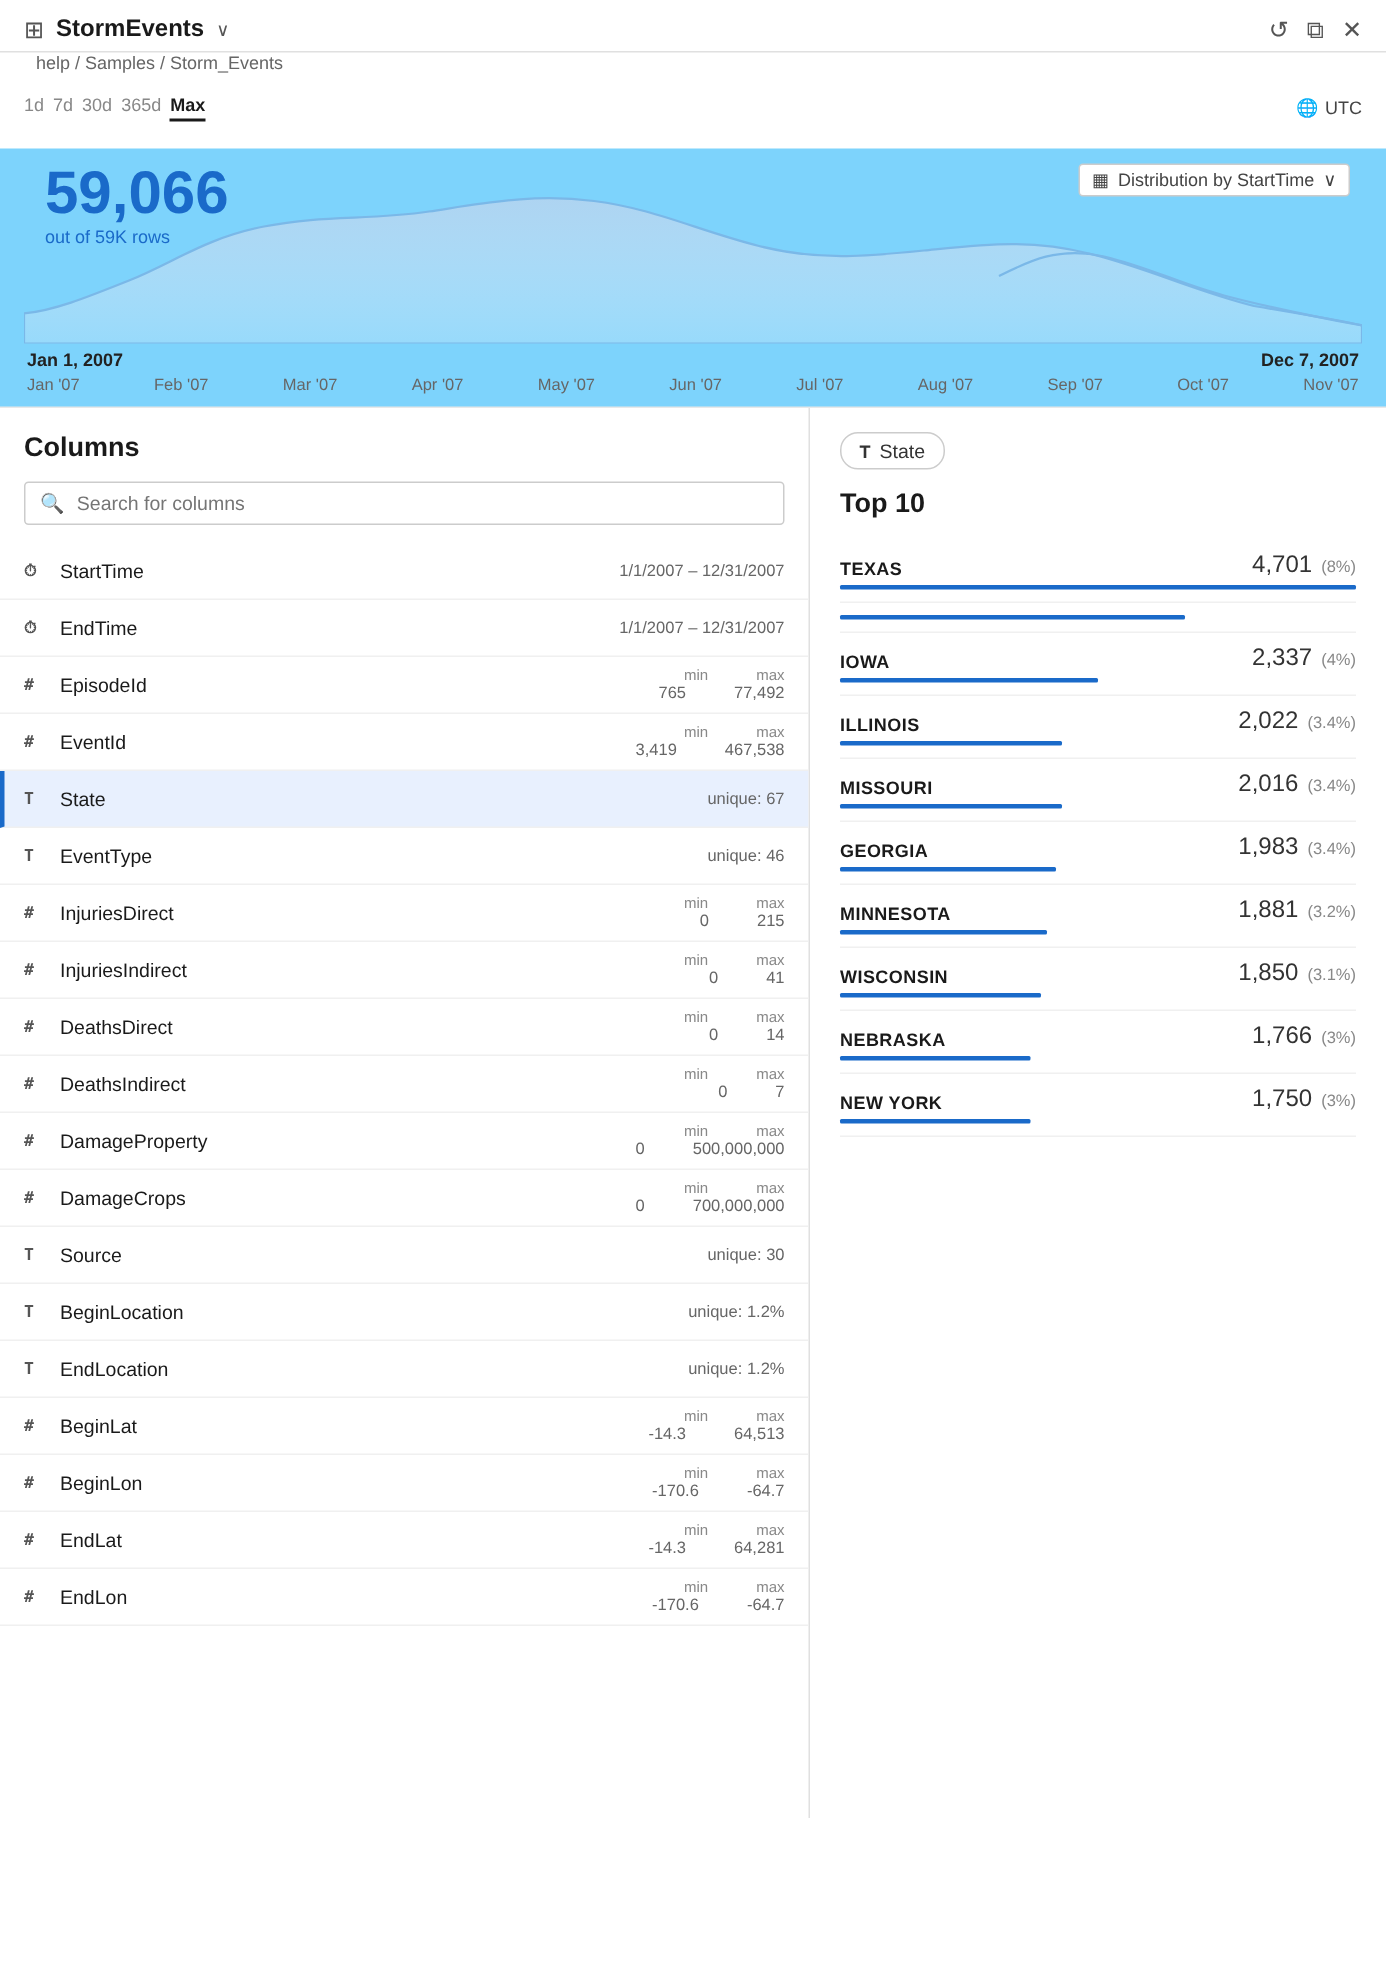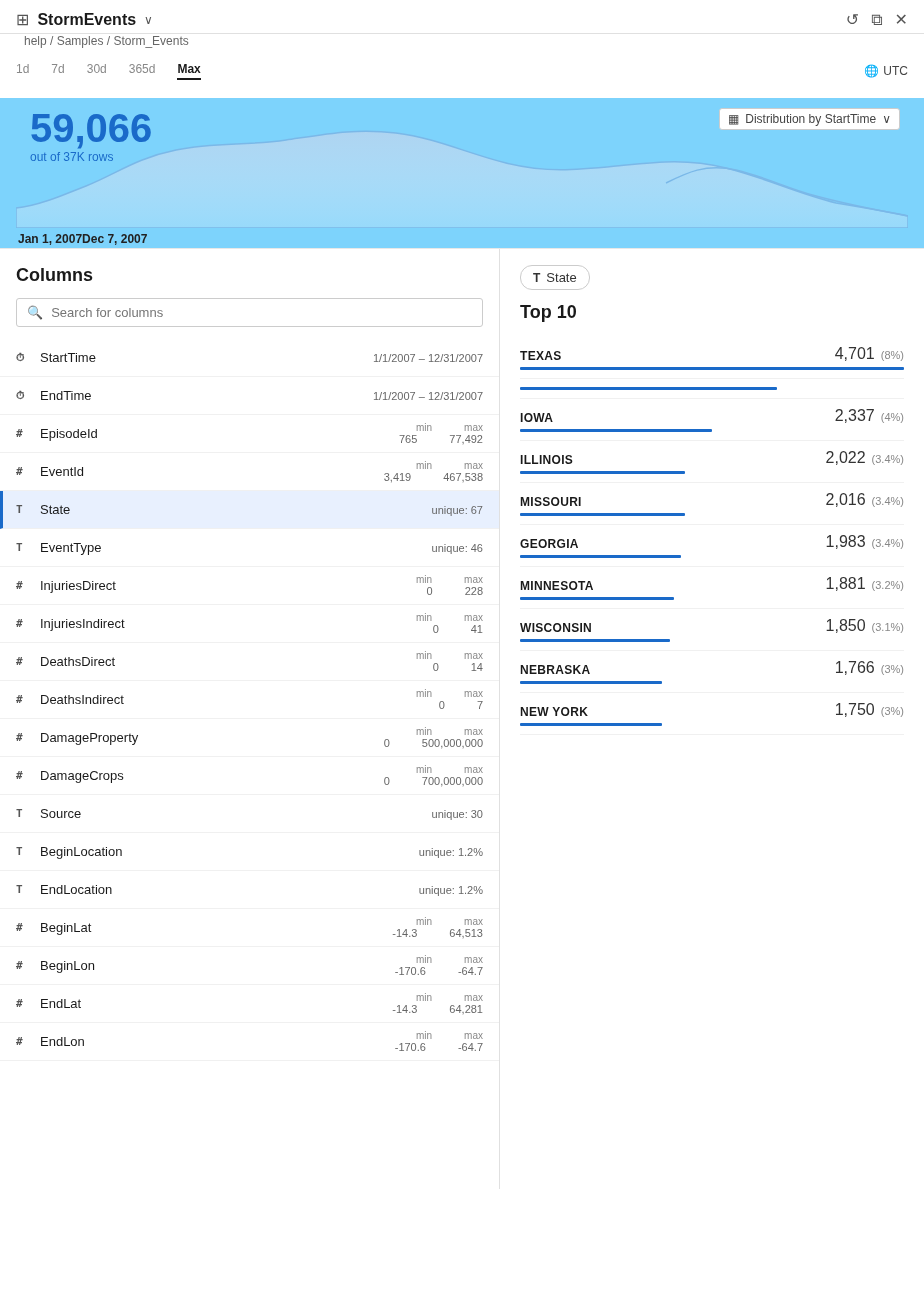"1d" .time-options { gap: 22px -> 6px }
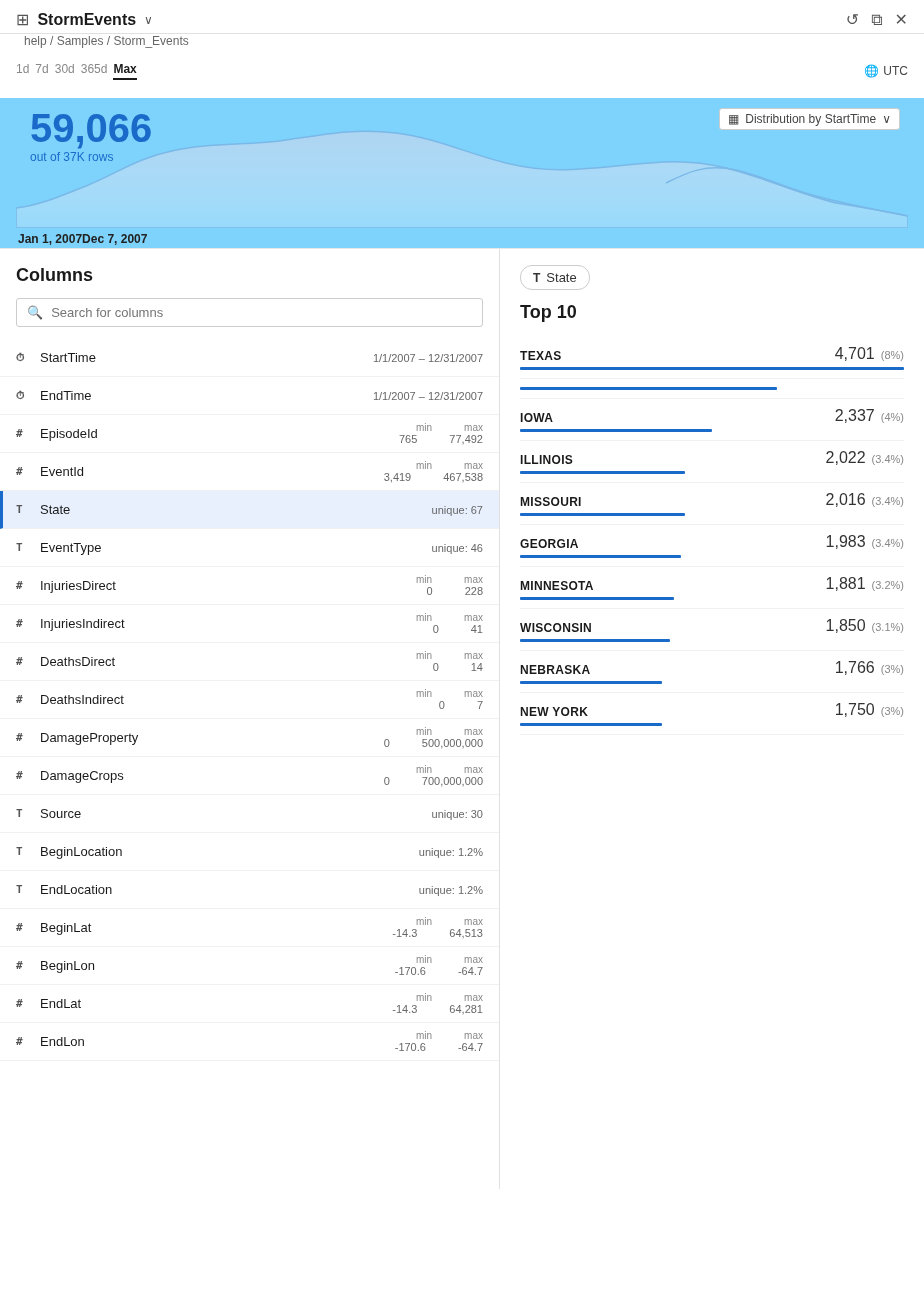"out of 37K rows" div.row-label { text: 37K -> 59K }
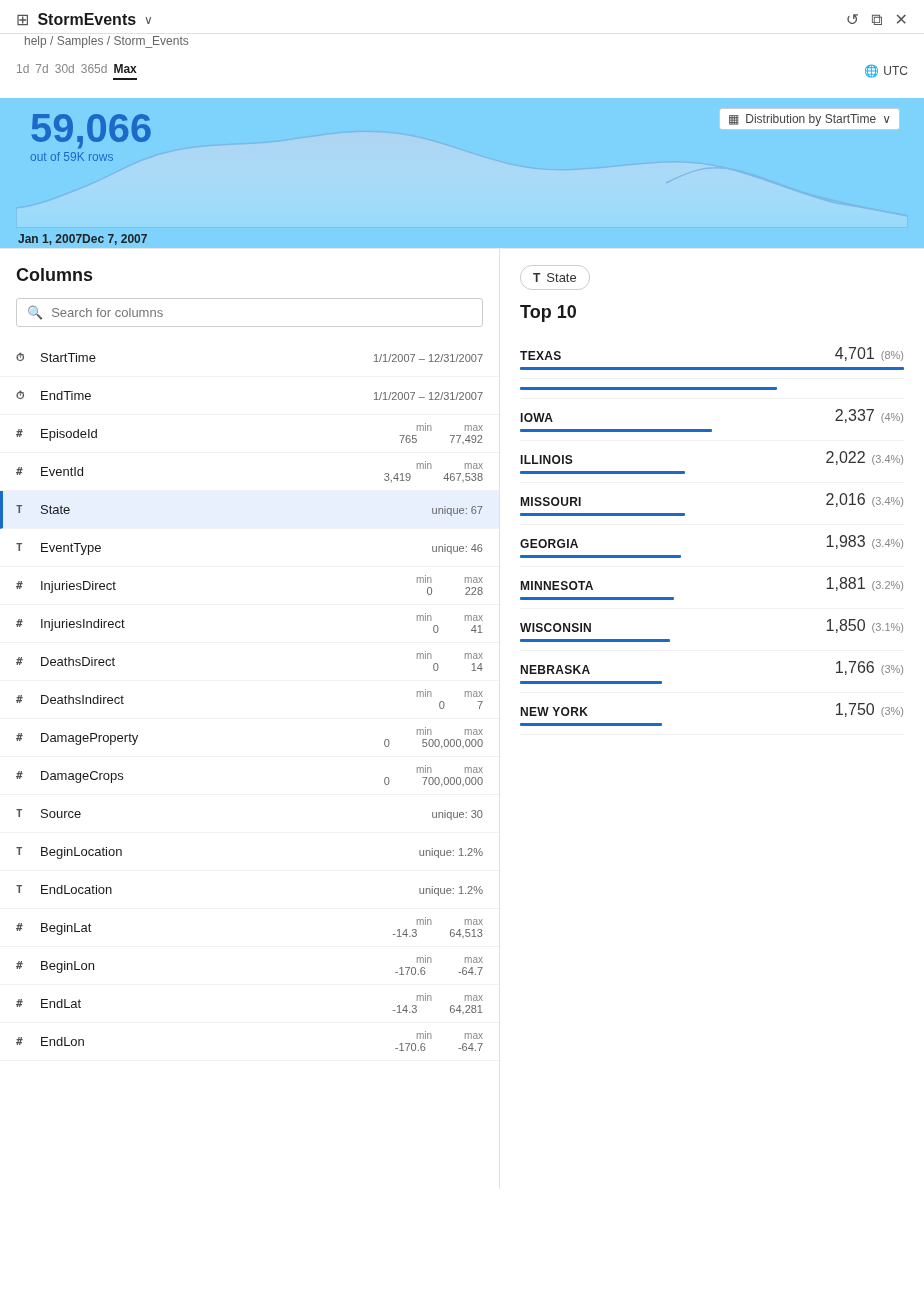"Jan 1, 2007" .date-range { justify-content: none -> space-between }
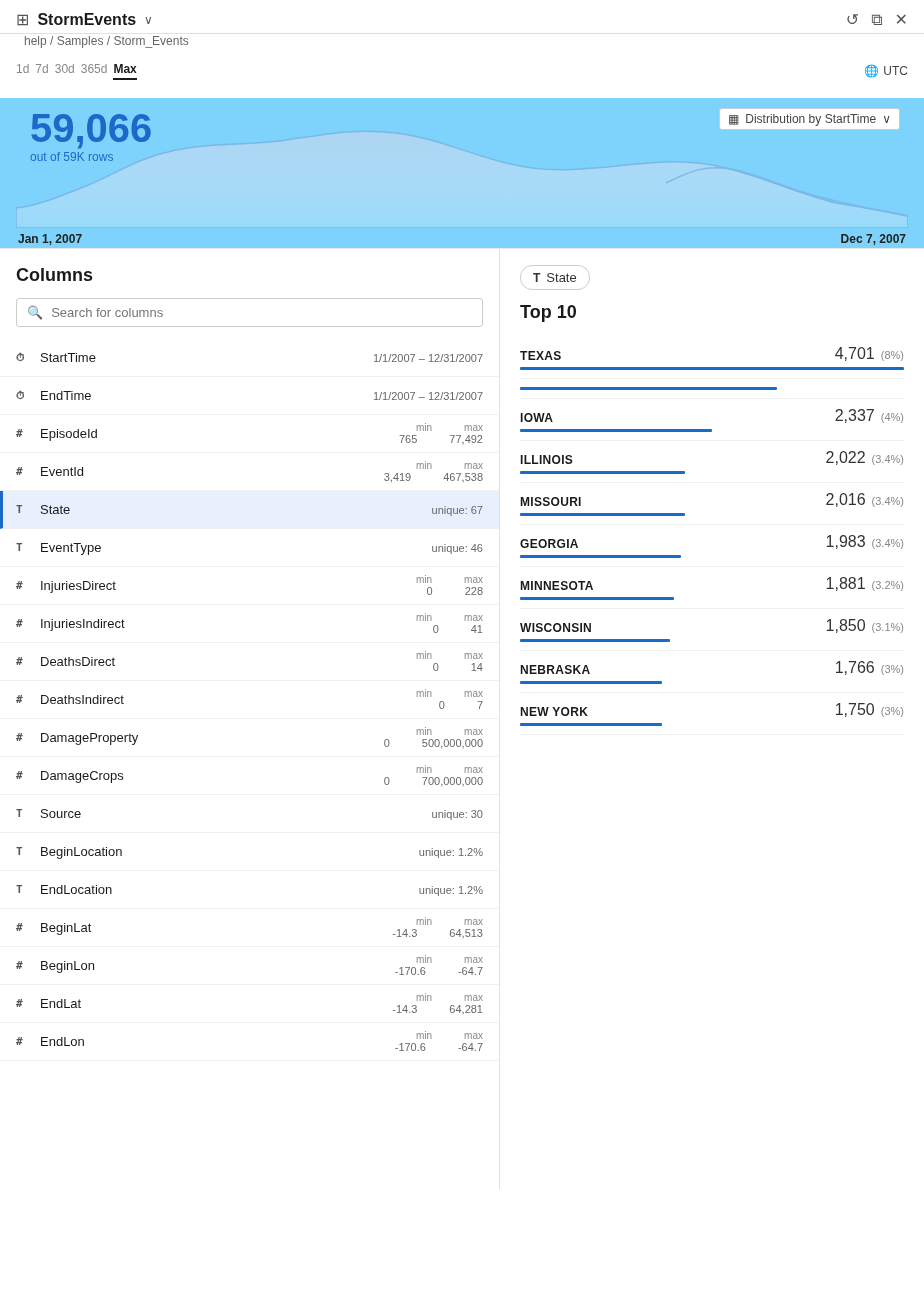"Jan '07" div.axis-labels { html: none -> <div> <span>Jan '07</span> <span>Feb '07</span> <span>Mar '07</span> <span>Apr '07</span> <span>May '07</span> <span>Jun '07</span> <span>Jul '07</span> <span>Aug '07</span> <span>Sep '07</span> <span>Oct '07</span> <span>Nov '07</span> </div> }
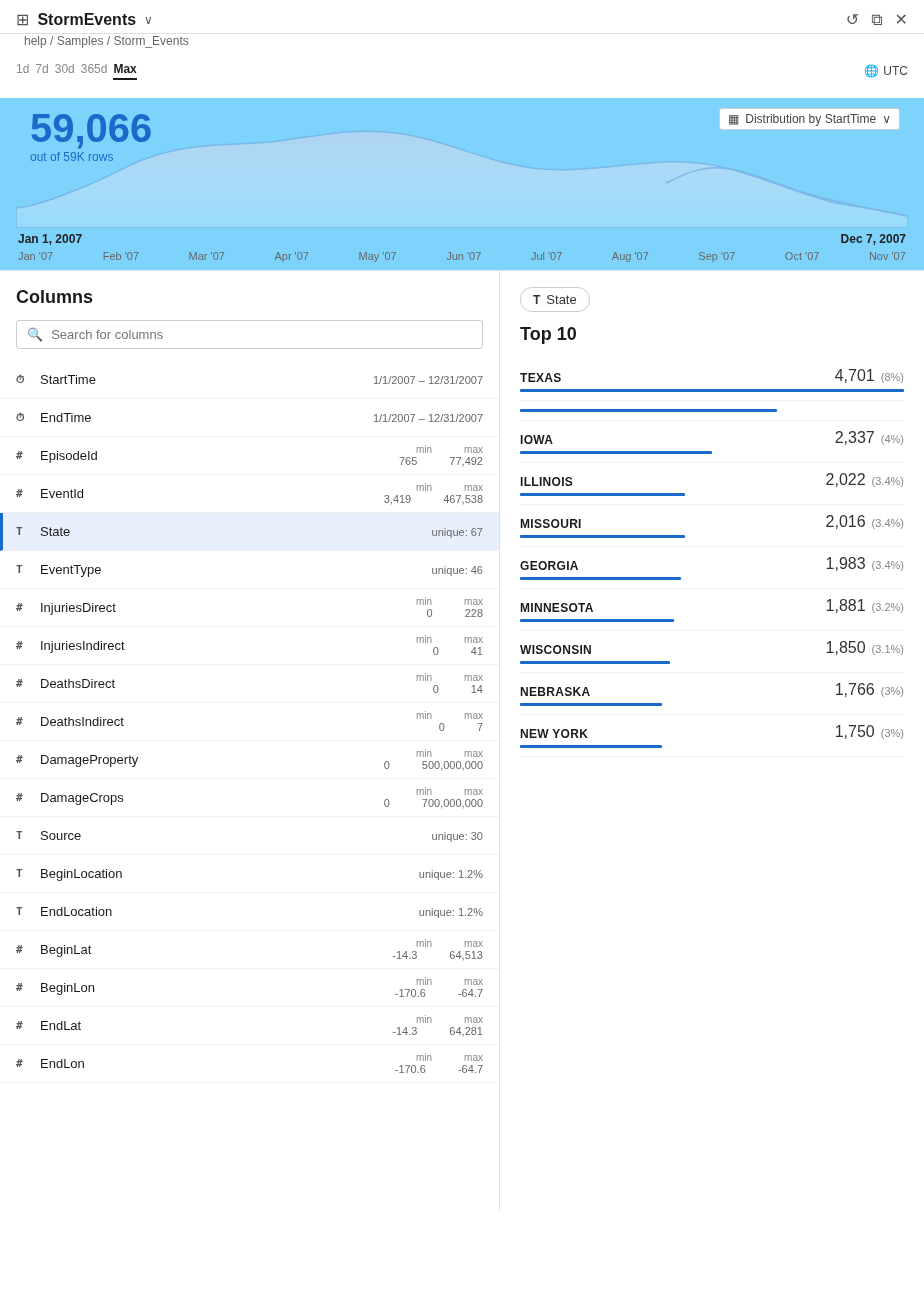"Columns" .columns-panel { width: 500px -> 540px }
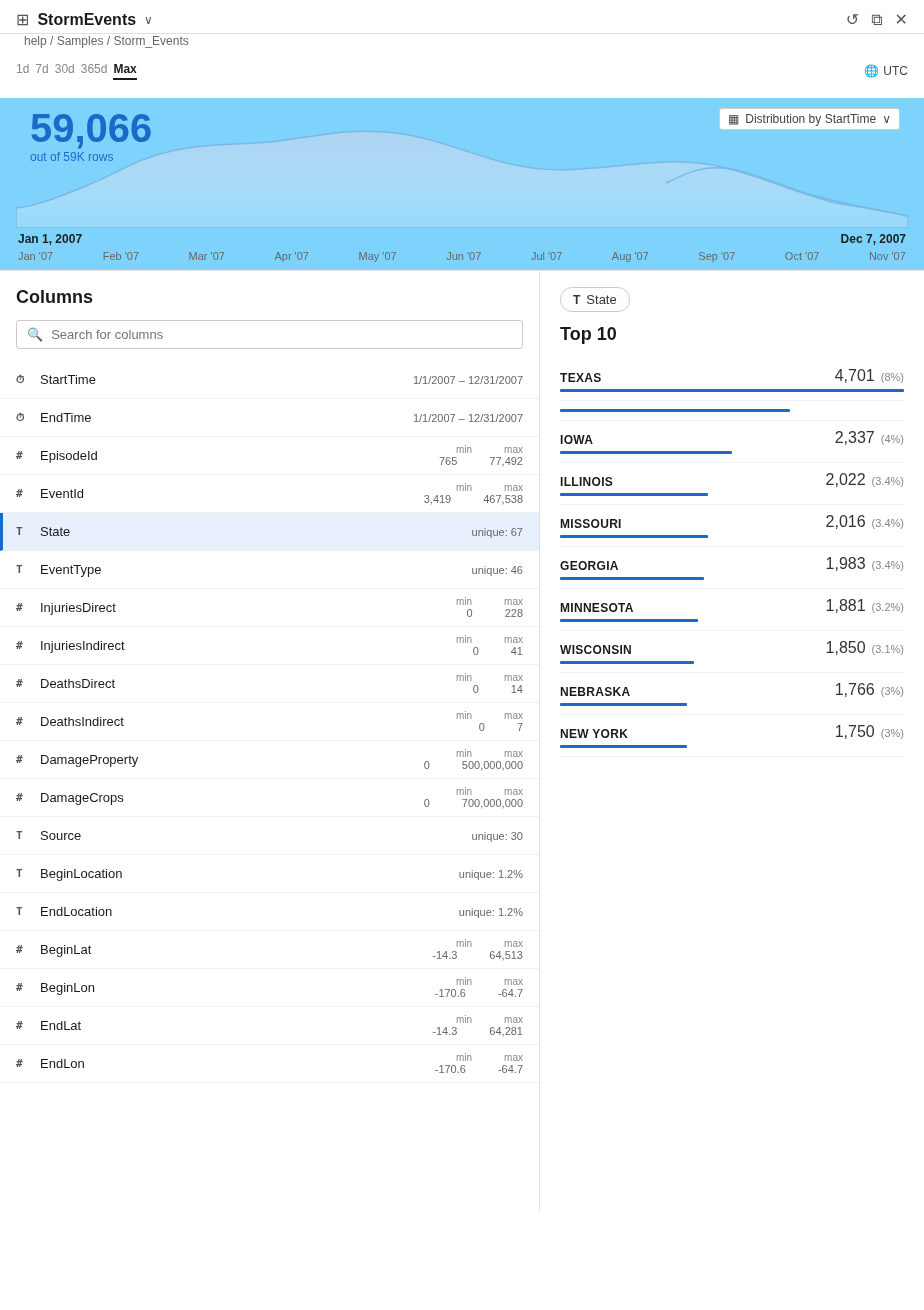"228" span { text: 228 -> 215 }
